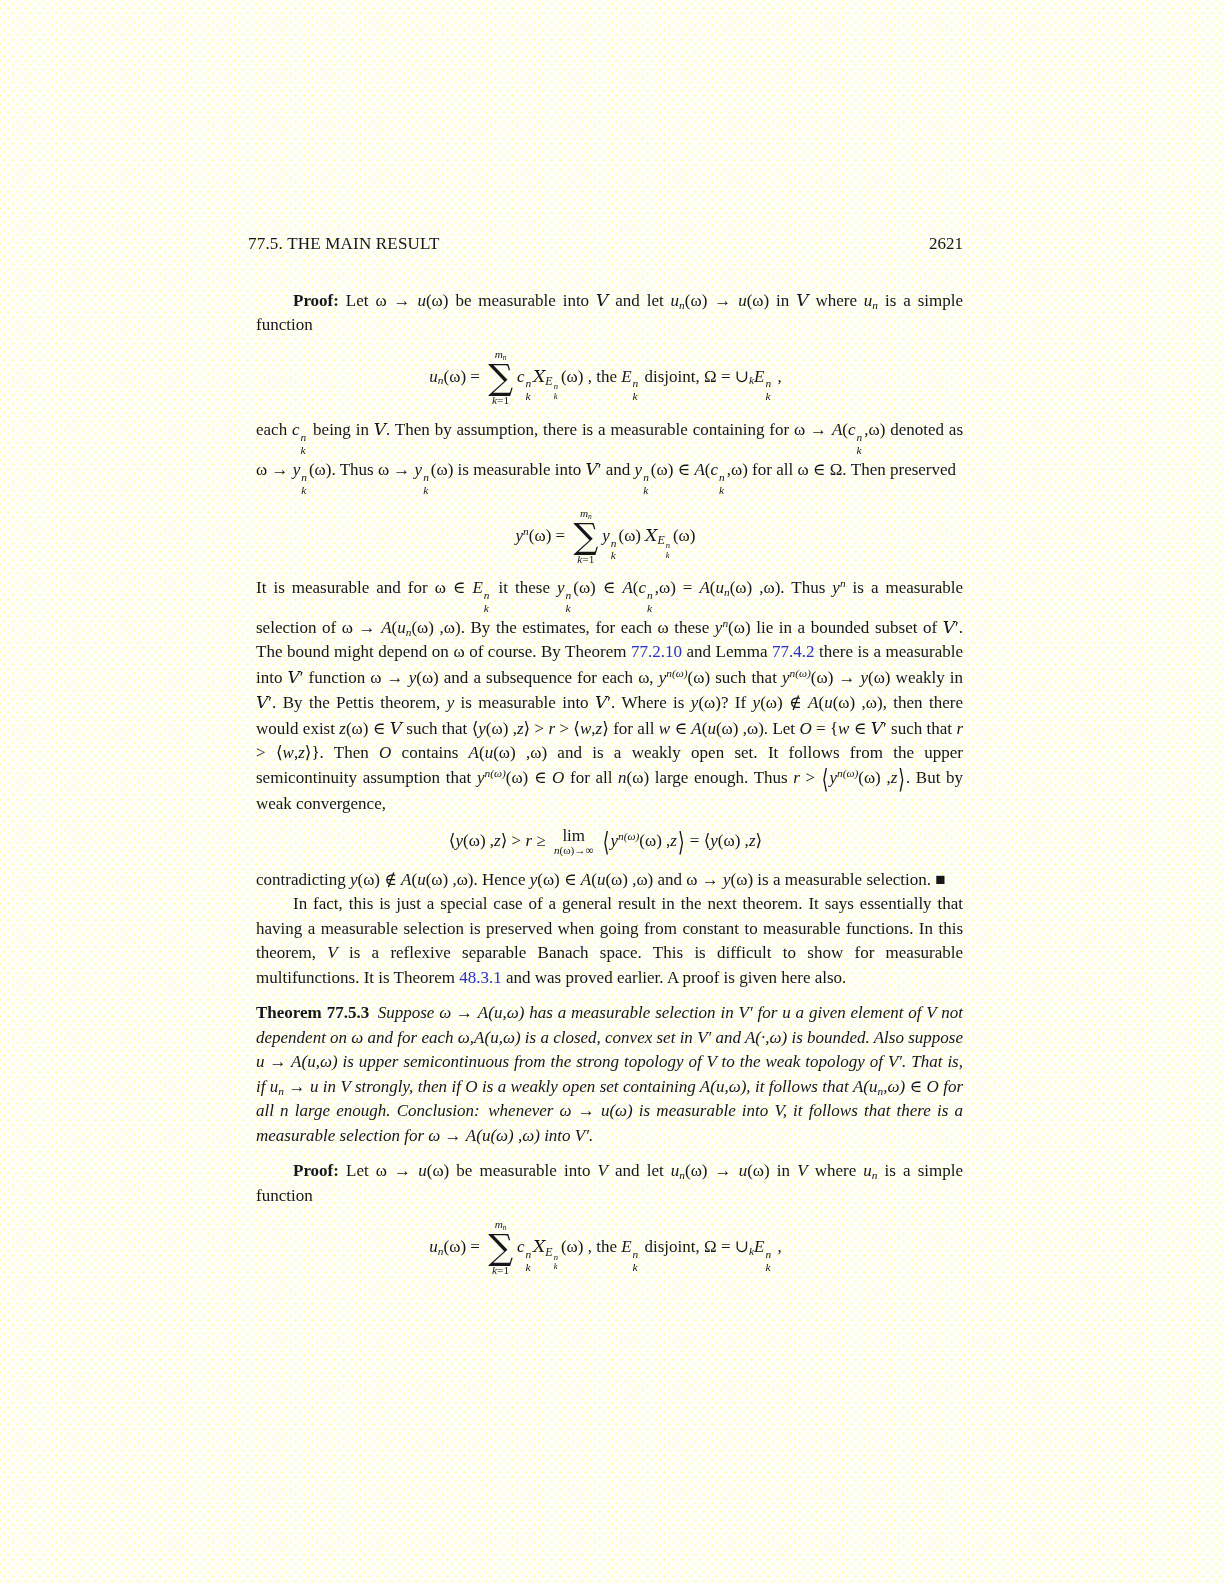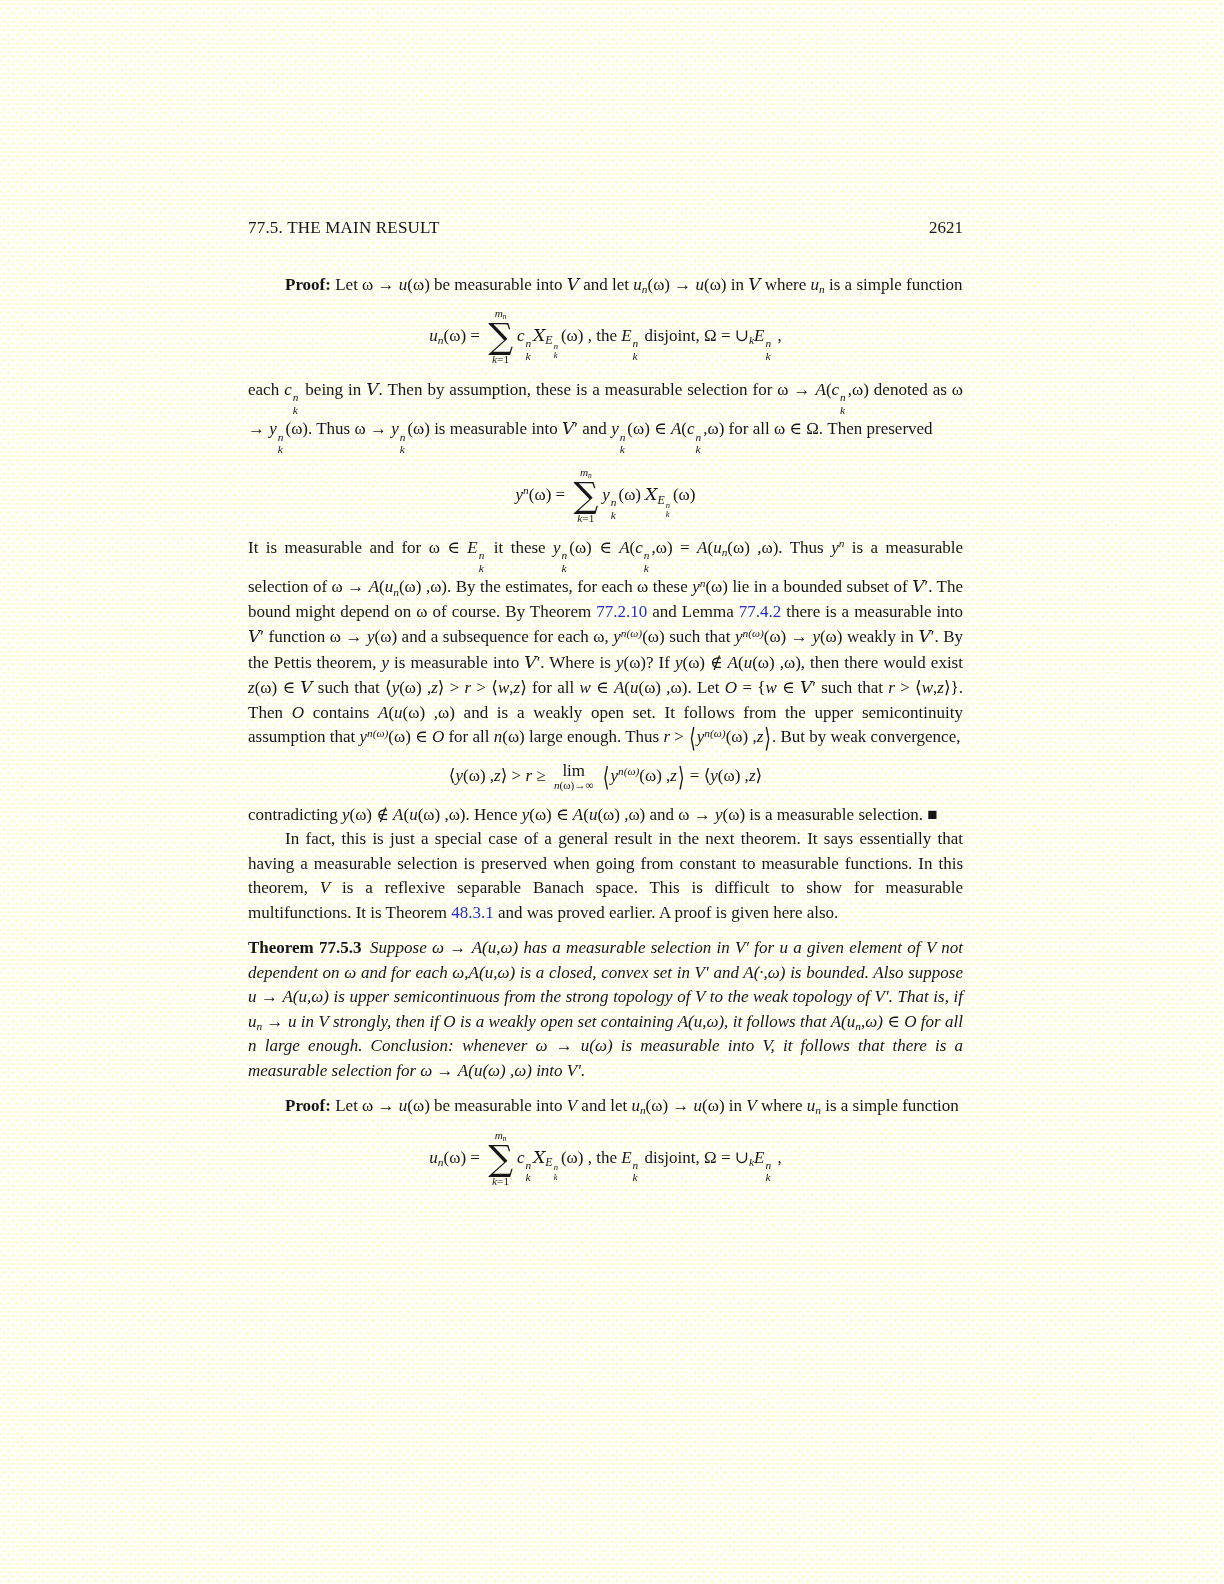"77.5. THE MAIN RESULT" .sheet { top: 216px -> 232px }
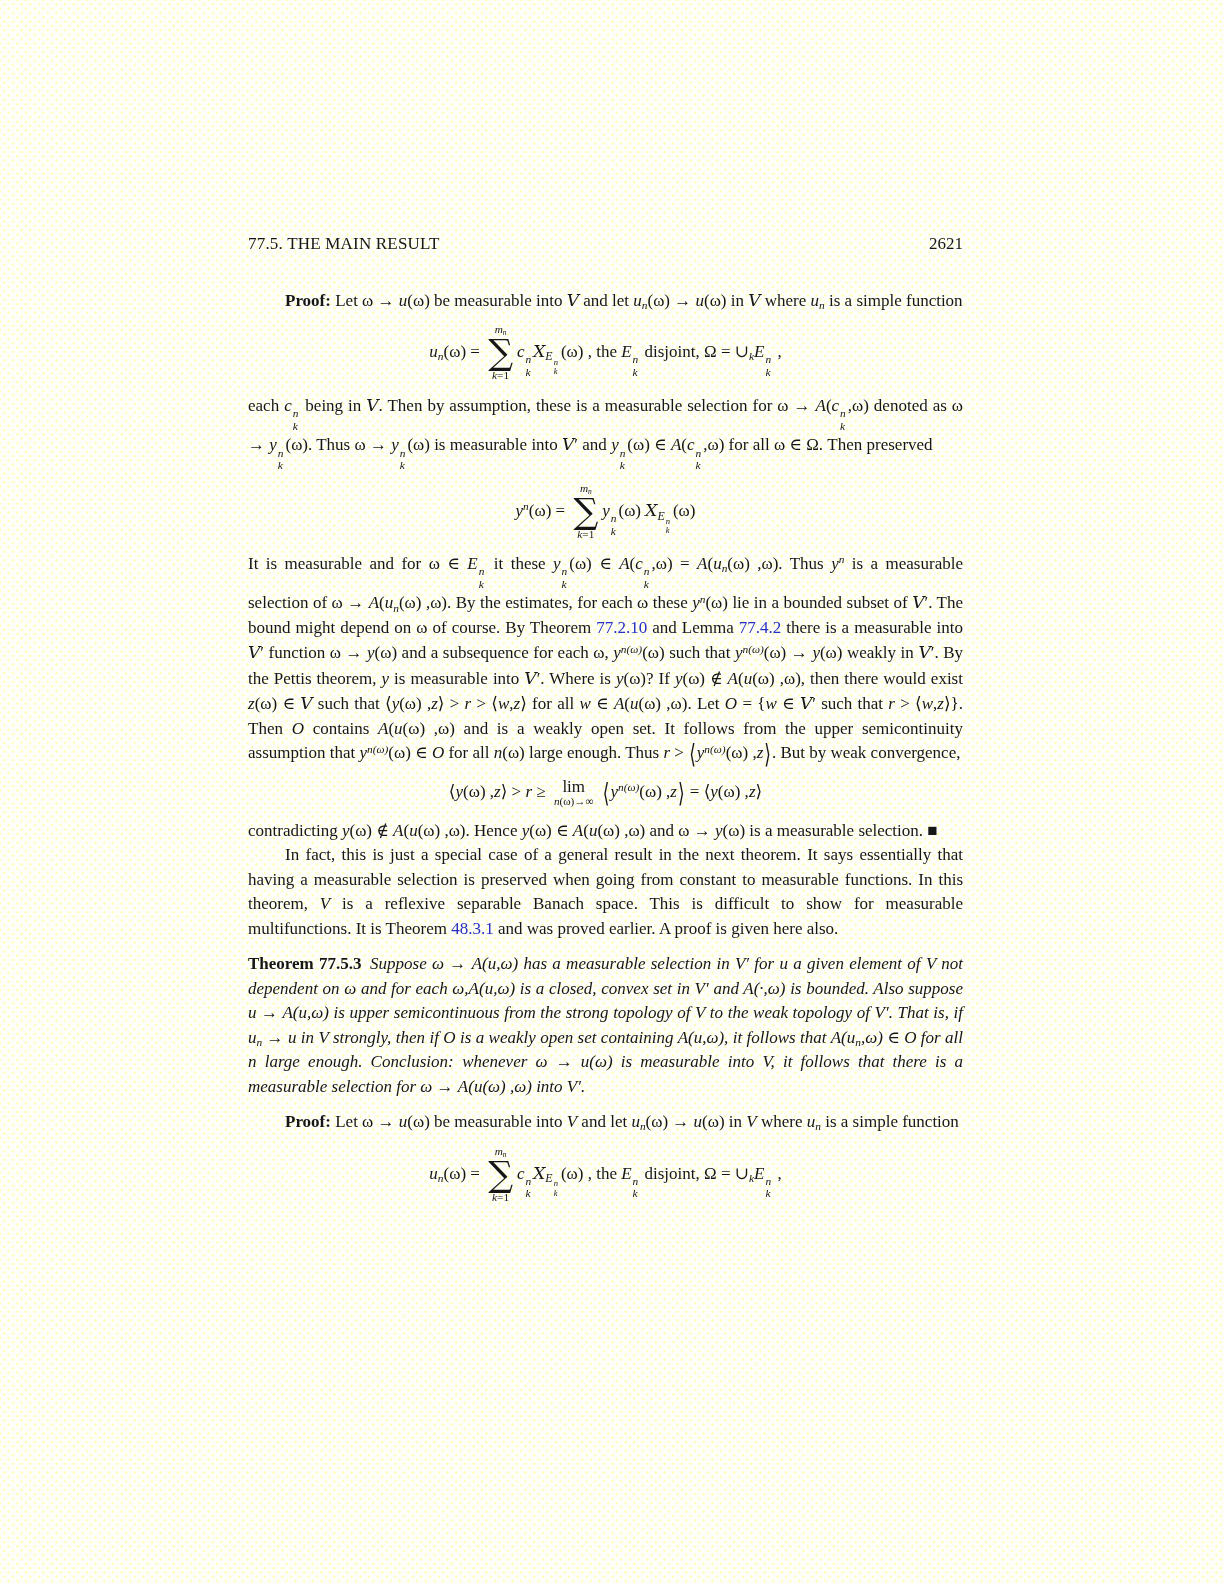"Proof: Let ω → u(ω)" .p,.thm { margin-left: none -> 8px }
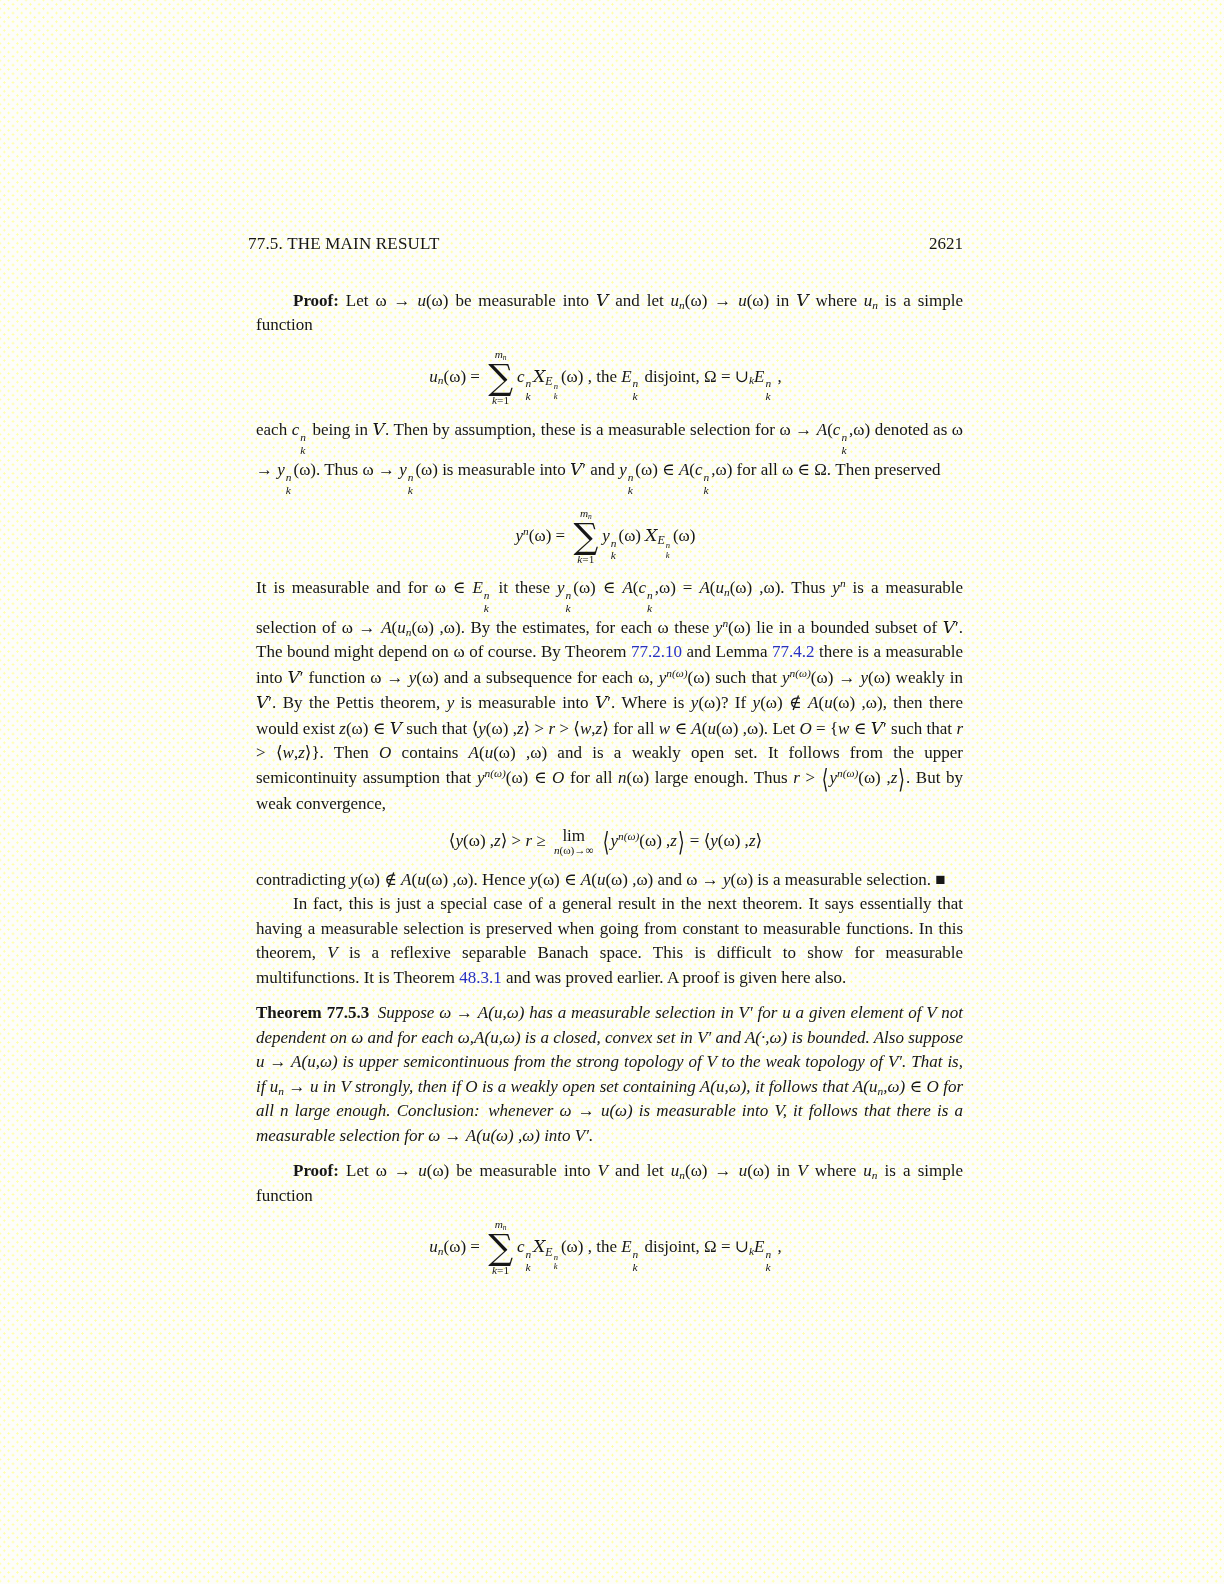". Then by assumption, these" span.r { text: these is a measurable selection -> there is a measurable containing }
